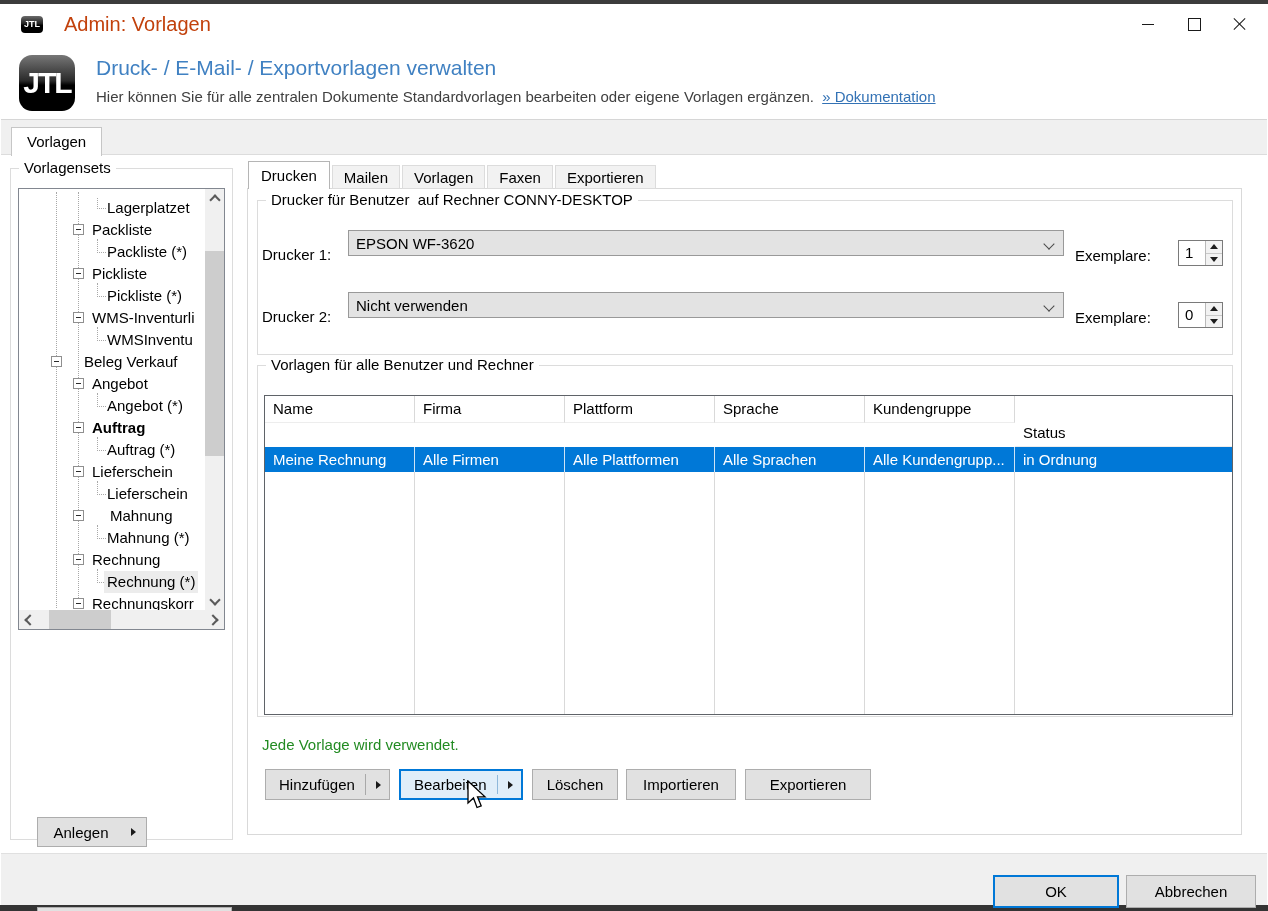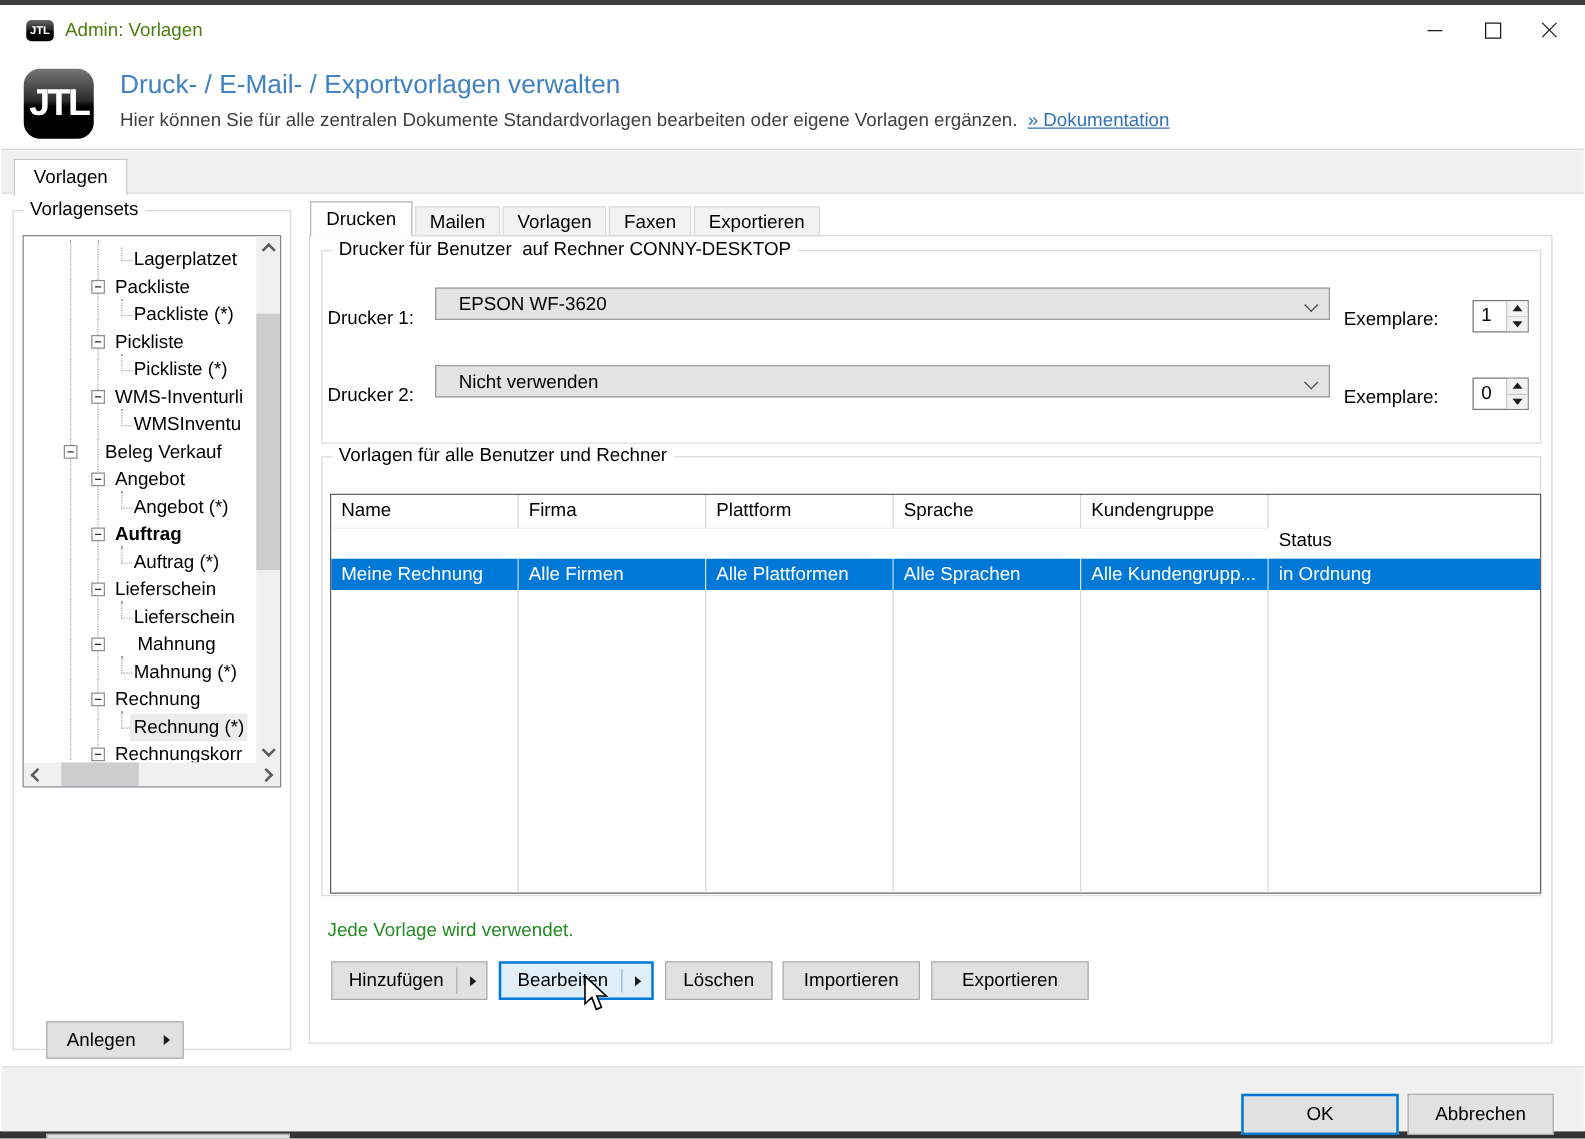"Admin: Vorlagen" .tb-title { color: #4d7c0f -> #c2410c; font-size: 15px -> 20px; margin-left: 9px -> 21px }
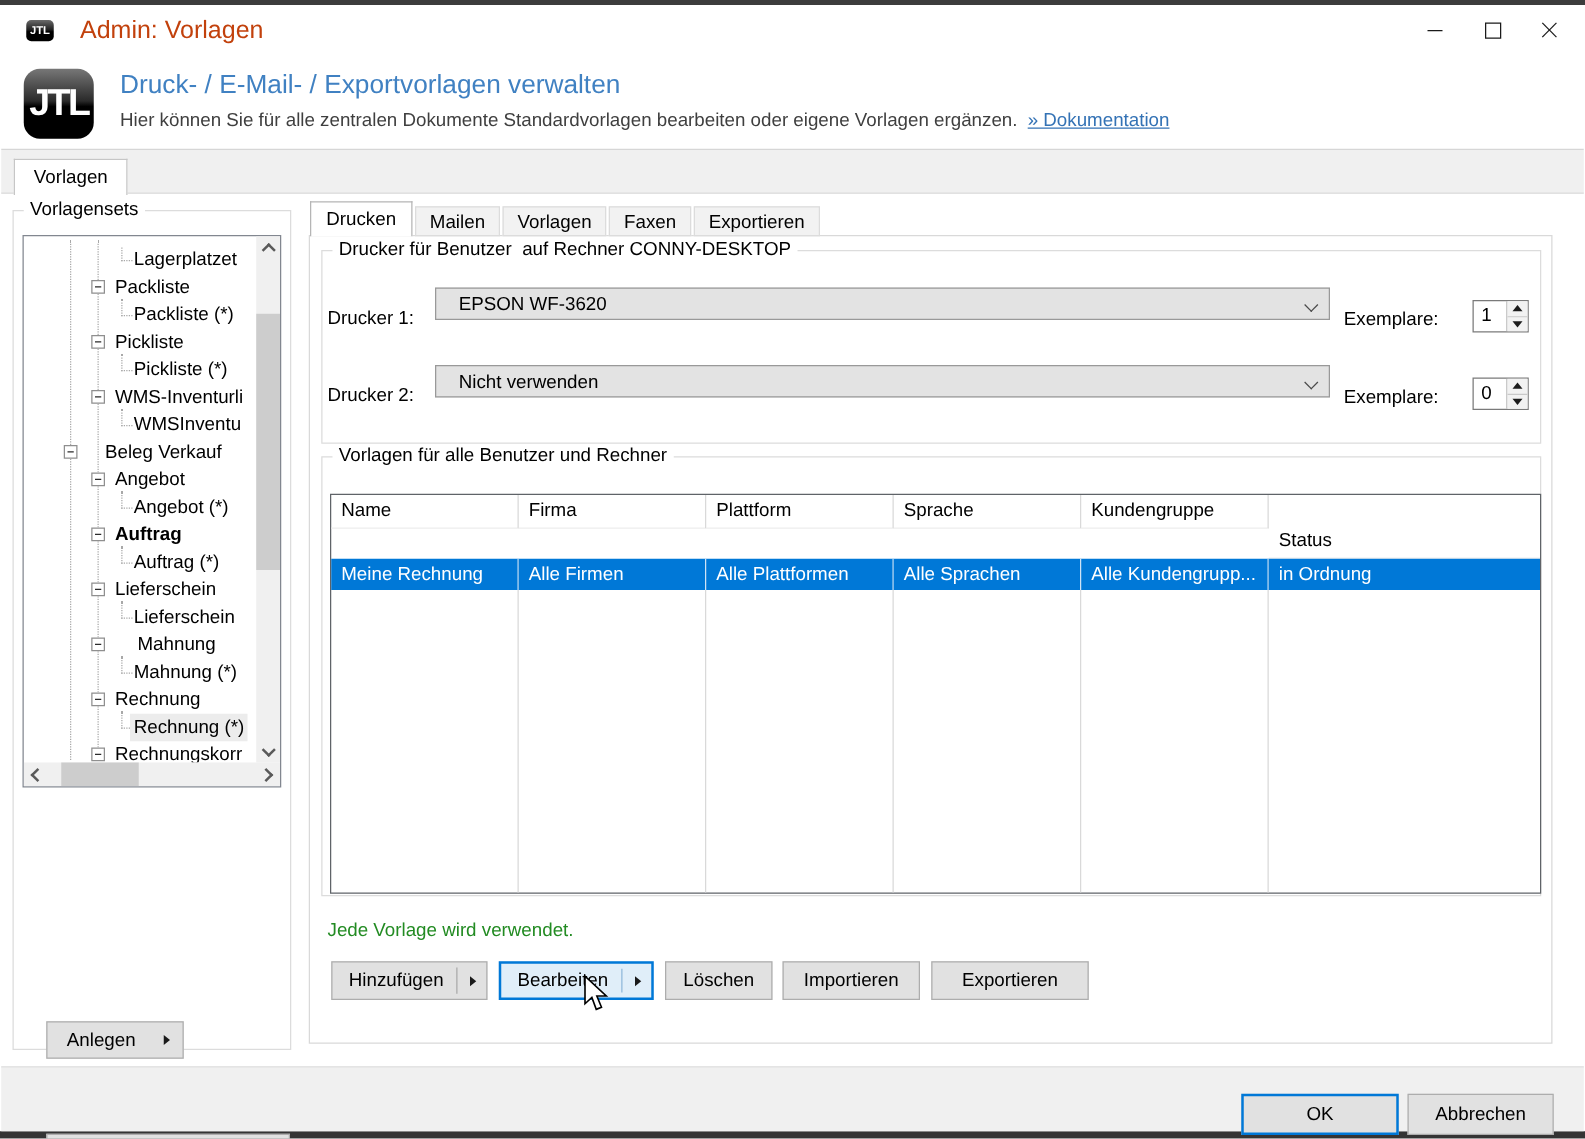"EPSON WF-3620" .combo-val { padding-left: 18px -> 7px }
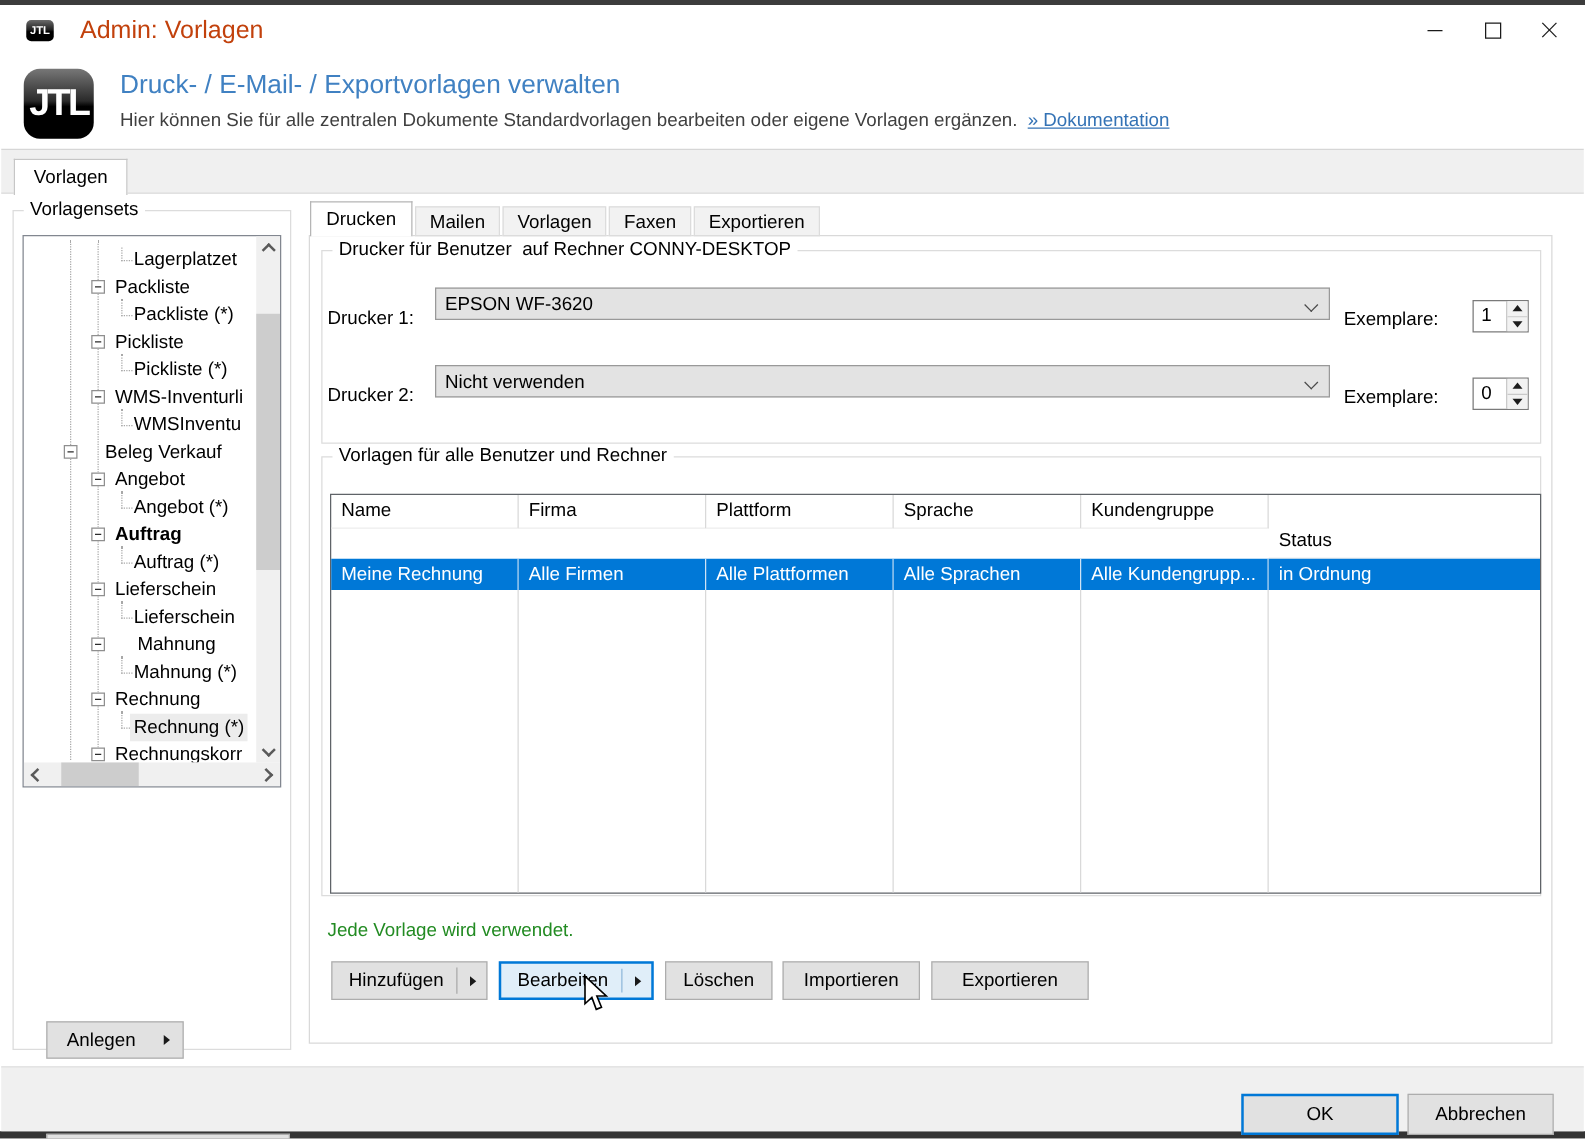"Abbrechen" #cancel-btn { width: 117px -> 130px }
